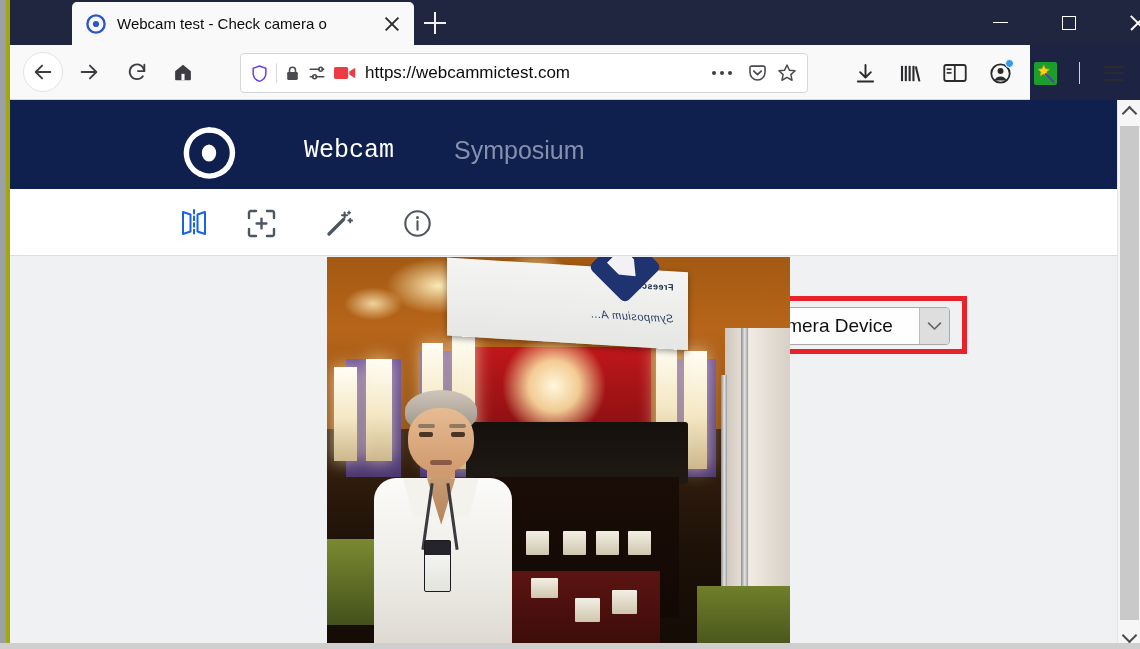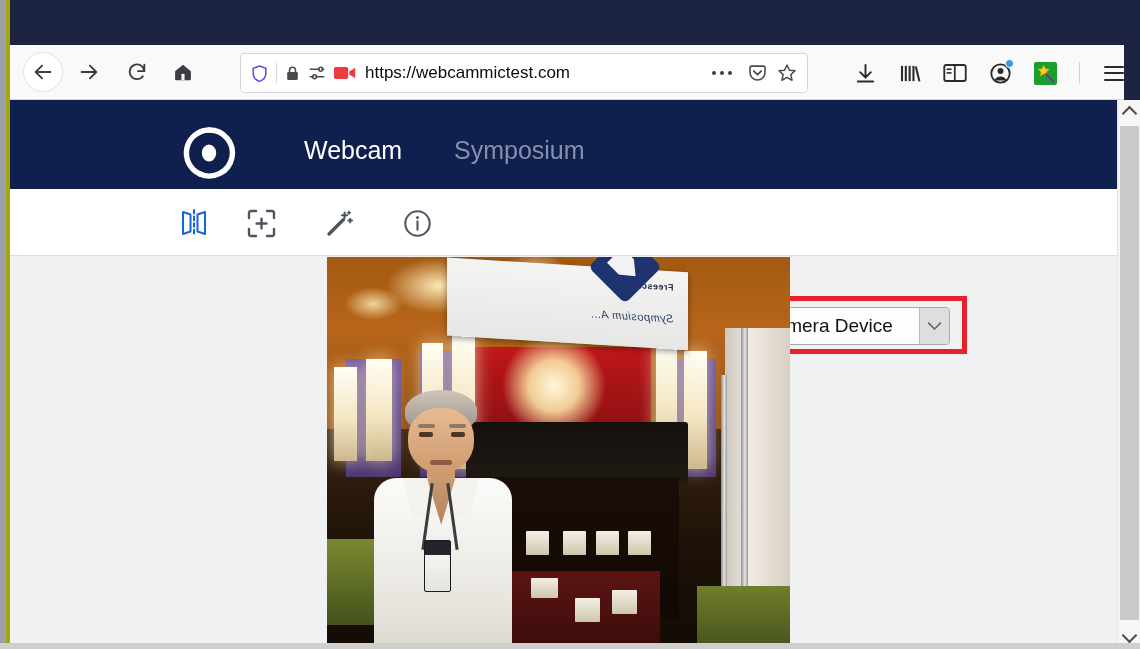"Webcam test - Check camera" div.titlebar { html: none -> <div> <div> <span> <svg> <circle></circle> <circle></circle> </svg> </span> <span>Webcam test - Check camera o</span> <span></span> </div> <div></div> <div> <span></span> </div> <div> <span></span> </div> <div> <span></span> </div> </div> }
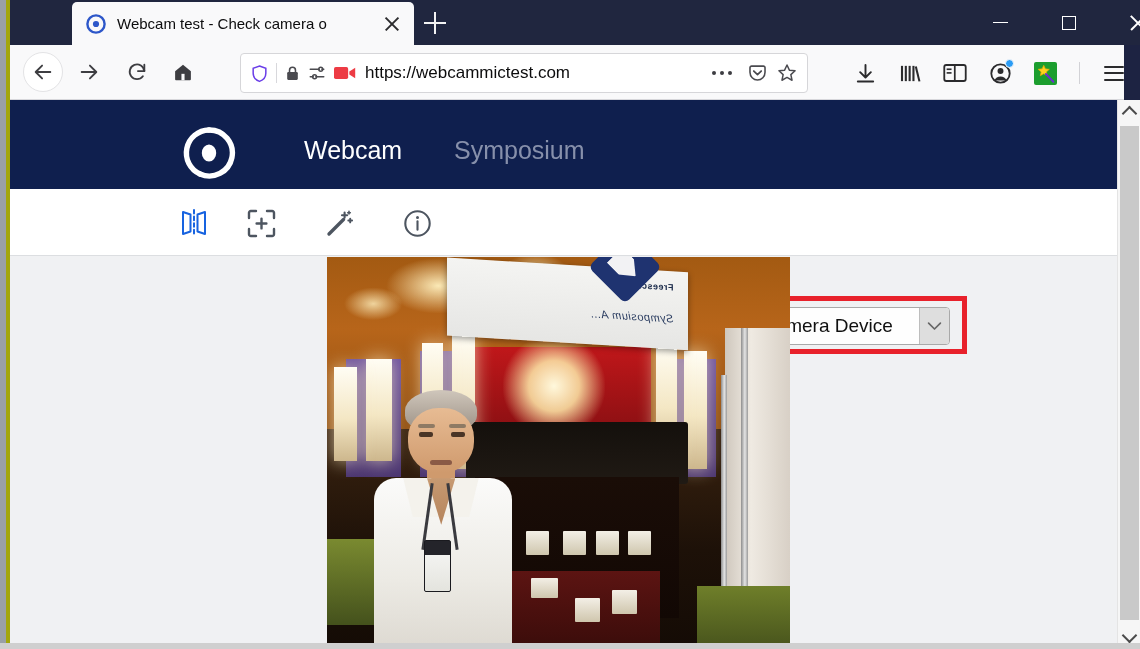"https://webcammictest.com" .navbar { width: 1114px -> 1020px }
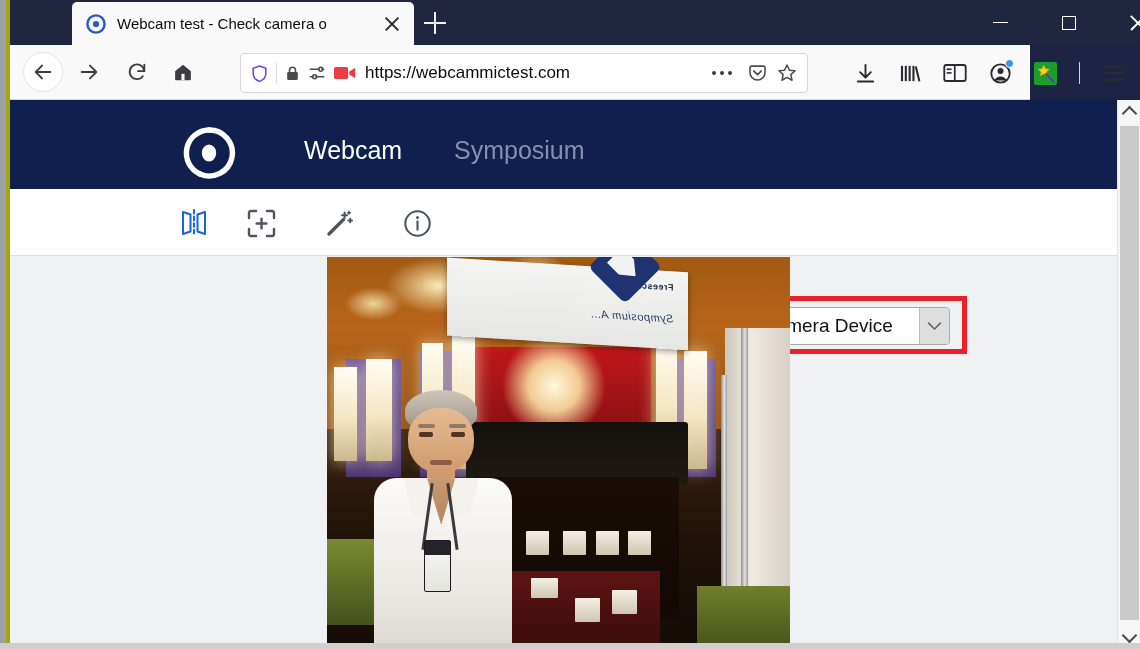"Webcam" .nav-webcam { font-family: none -> Liberation Mono, monospace }
